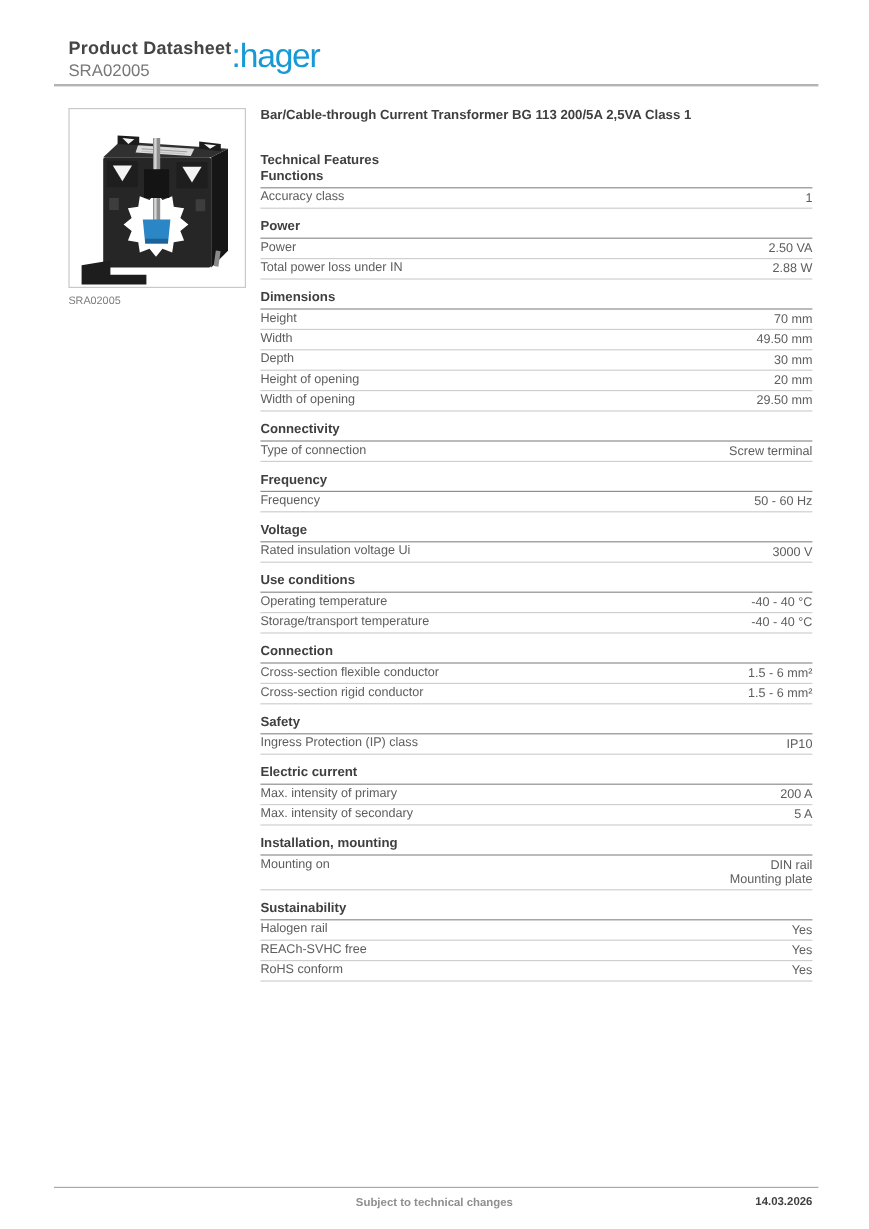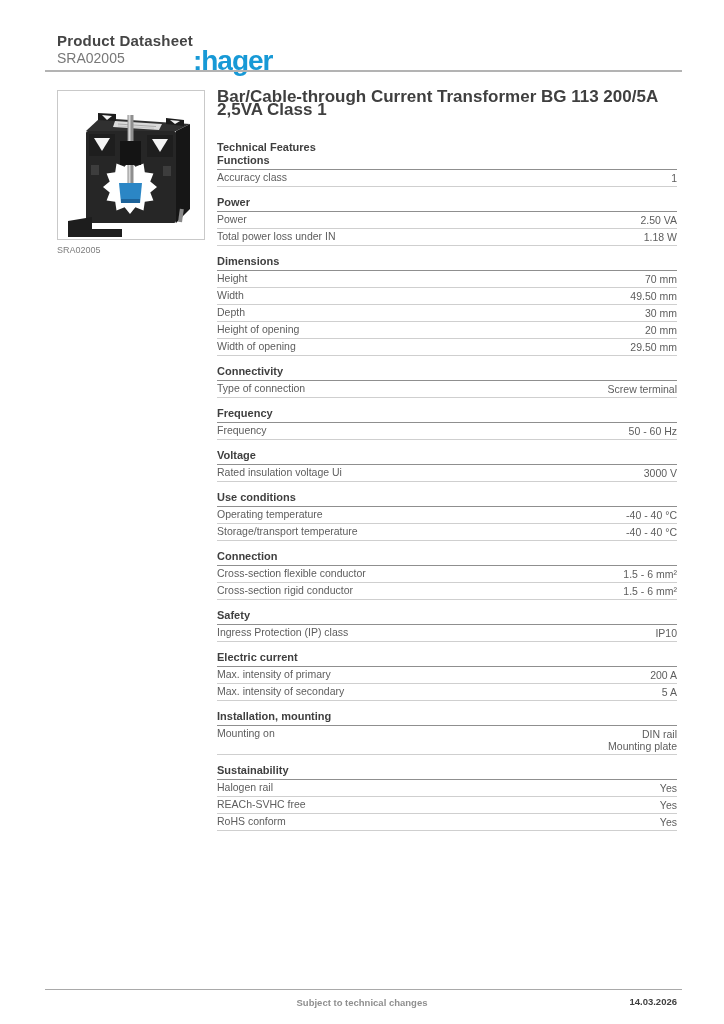":hager" .brand-logo { font-weight: bold -> normal; margin-top: 14px -> 0 }
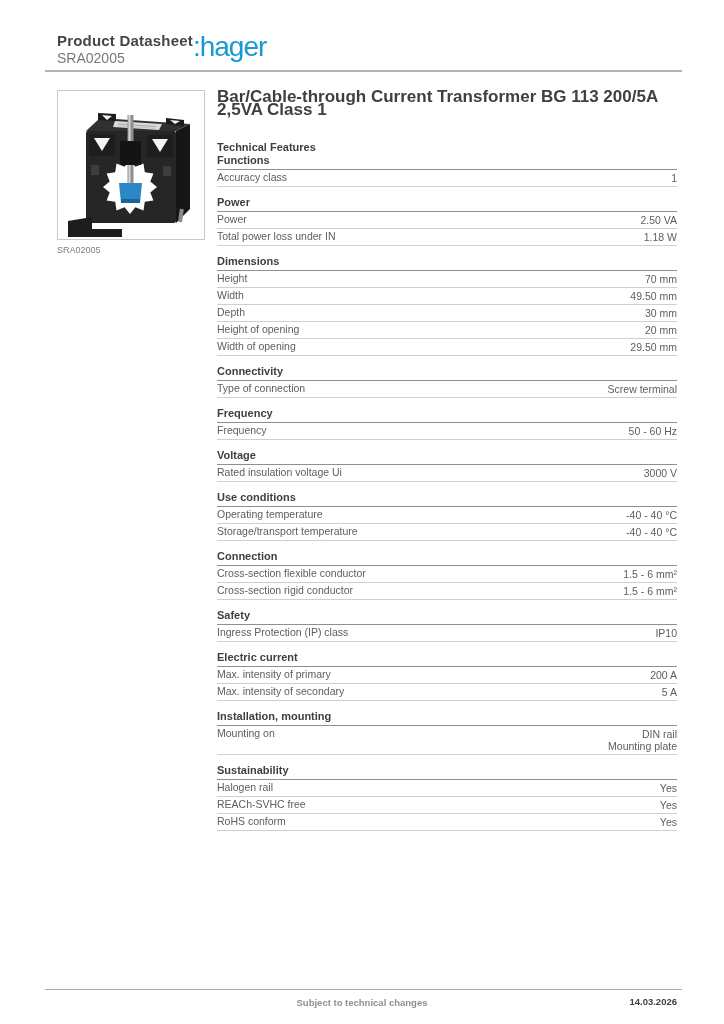"Bar/Cable-through Current Transformer BG" .product-title { font-size: 17px -> 11px }
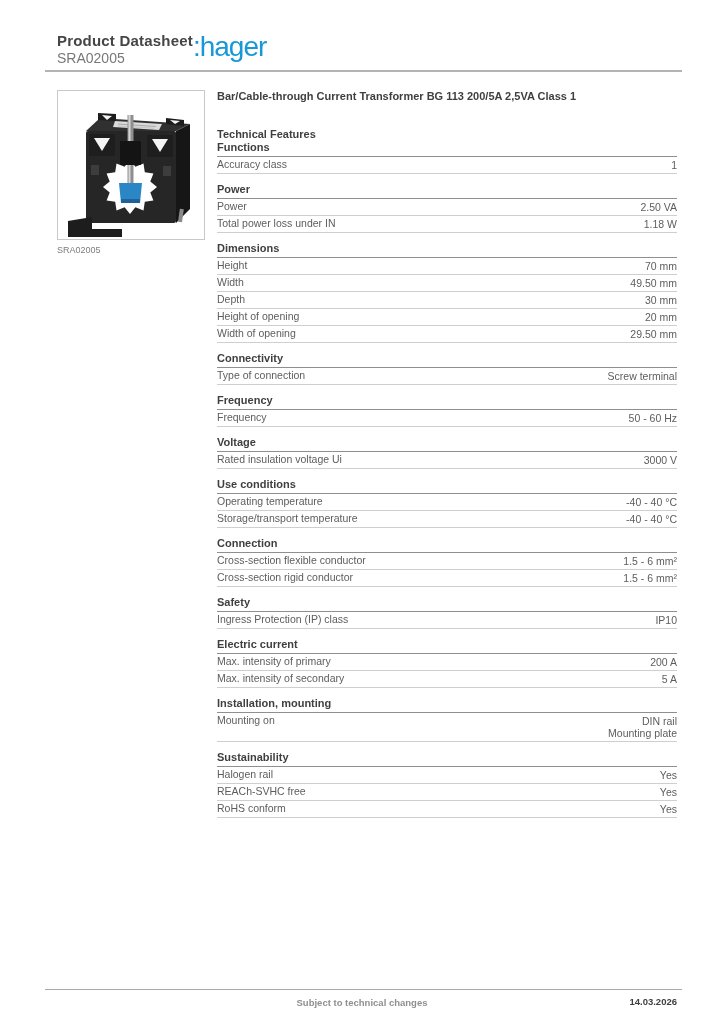"1.18 W" div { text: 1.18 -> 2.88 }
